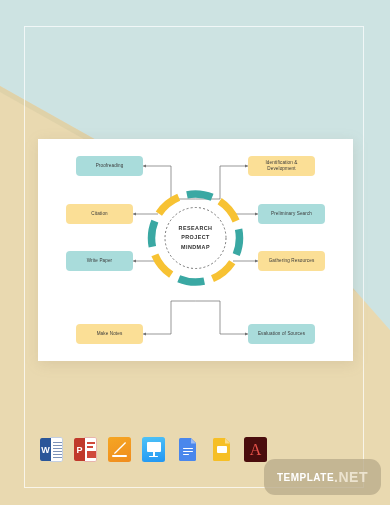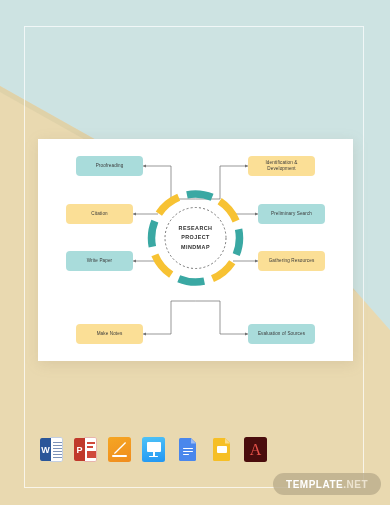"TEMPLATE" .watermark { height: 22px -> 36px }
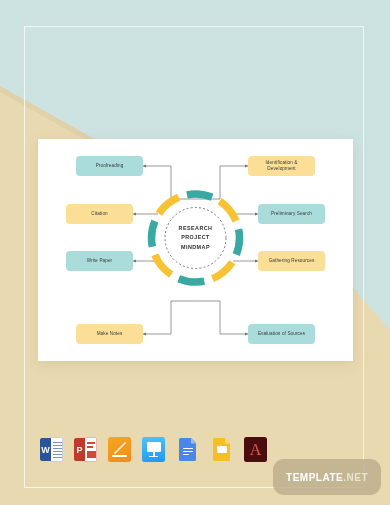".NET" .watermark .wm-light { font-size: 10px -> 14px }
